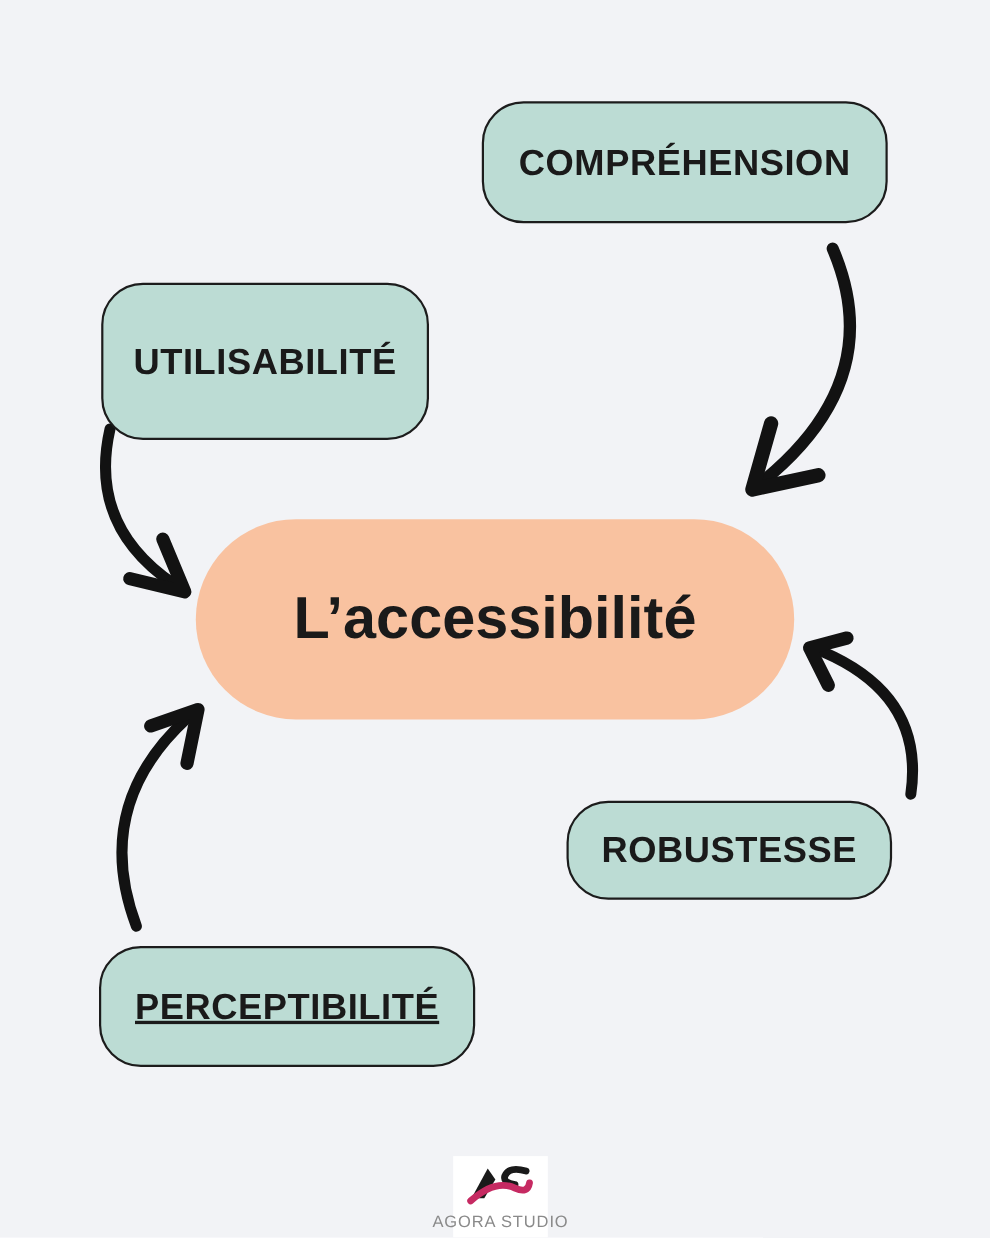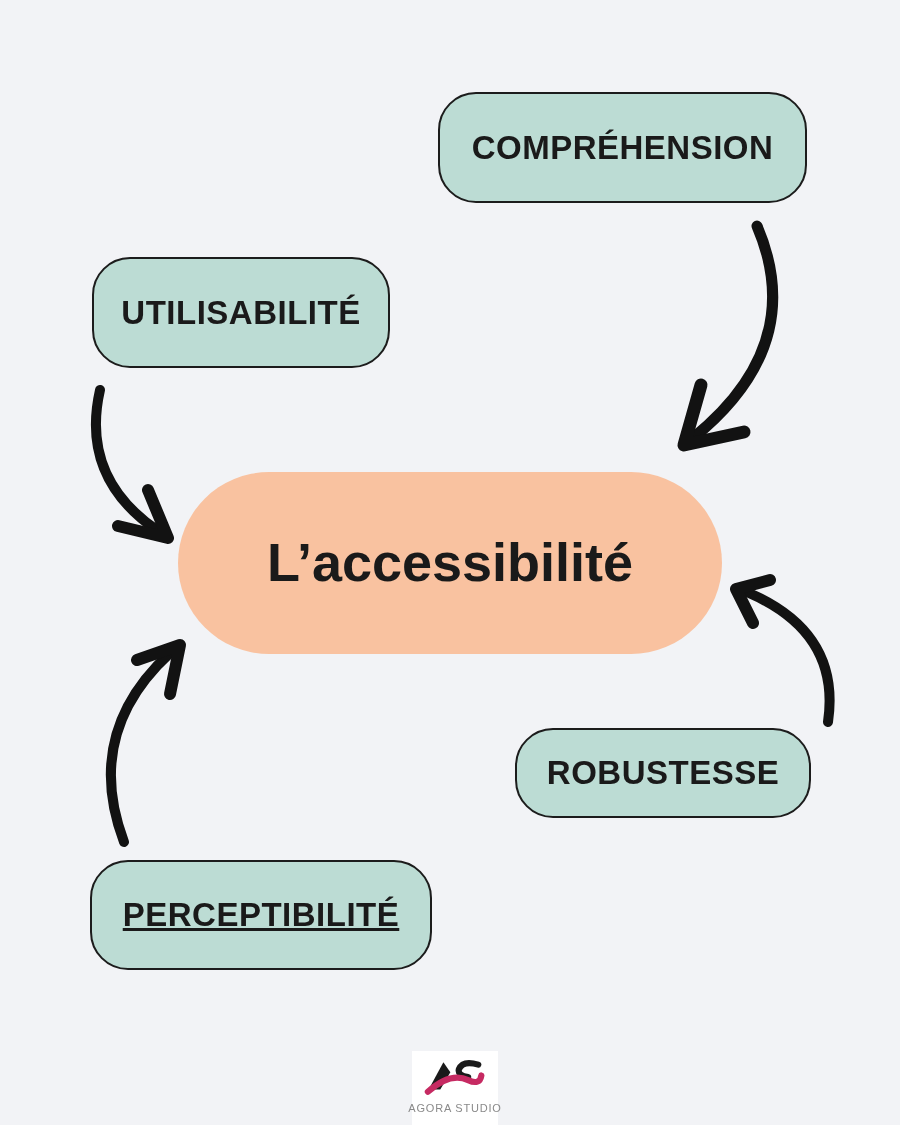"UTILISABILITÉ" #node-utilisabilite { height: 111px -> 143px }
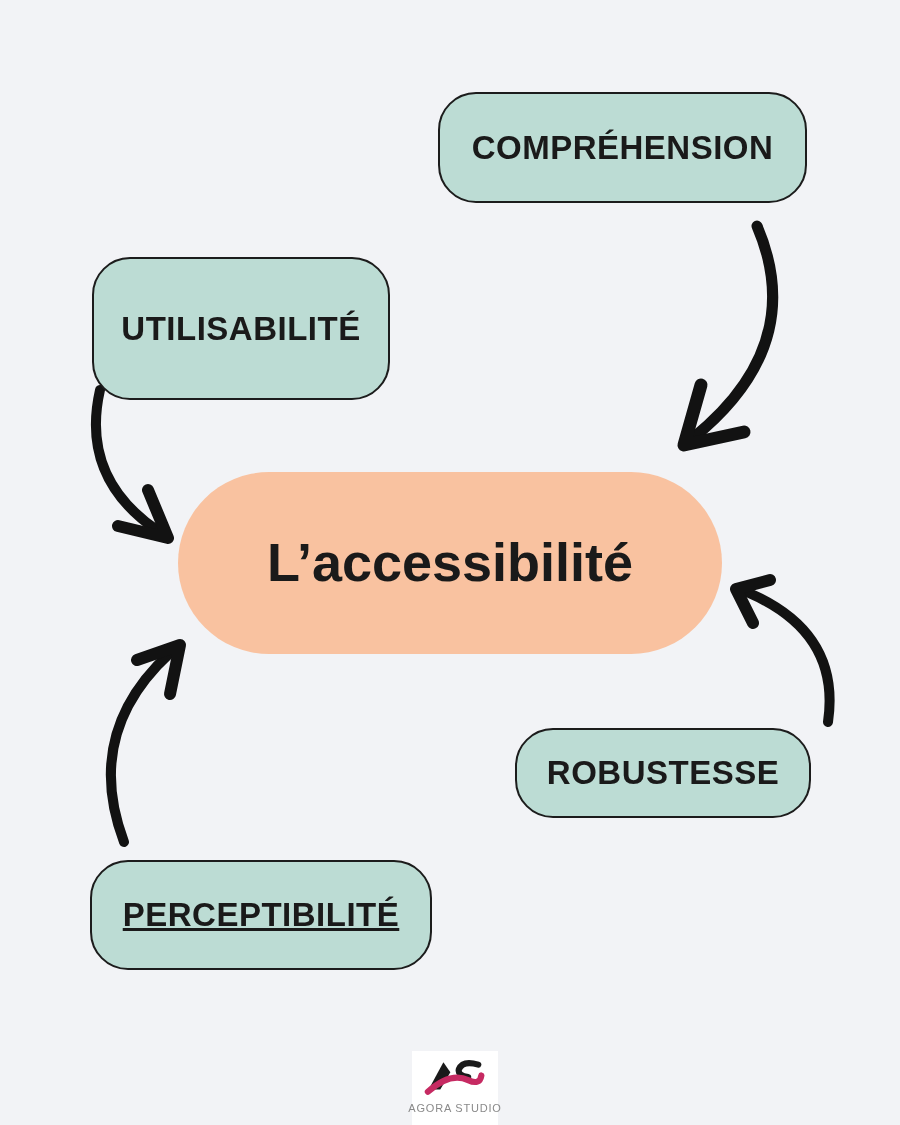"AGORA STUDIO" .logo-text { font-size: 11px -> 15px }
